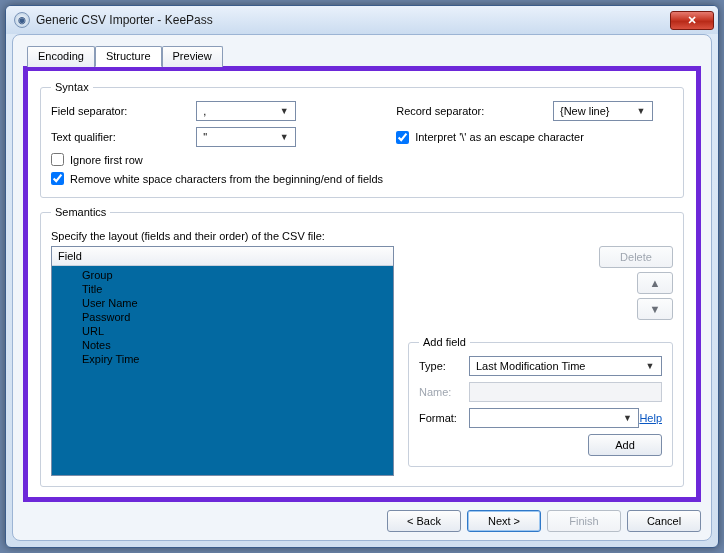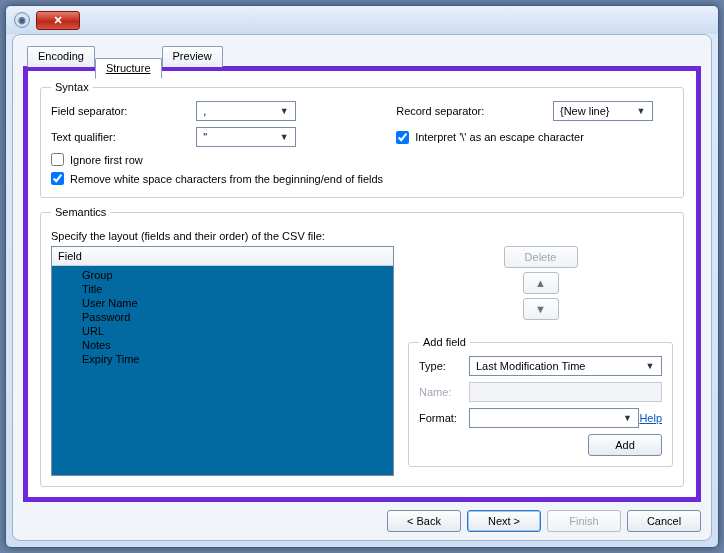"Generic CSV Importer - KeePass" div.title-text { html: none -> <div>Generic CSV Importer - KeePass</div> }
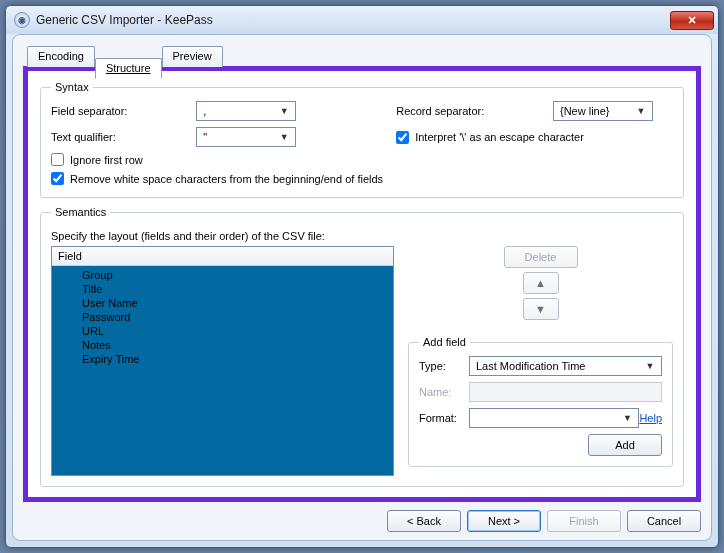"Structure" .tab.active { text-decoration: underline -> none; top: 13px -> 1px }
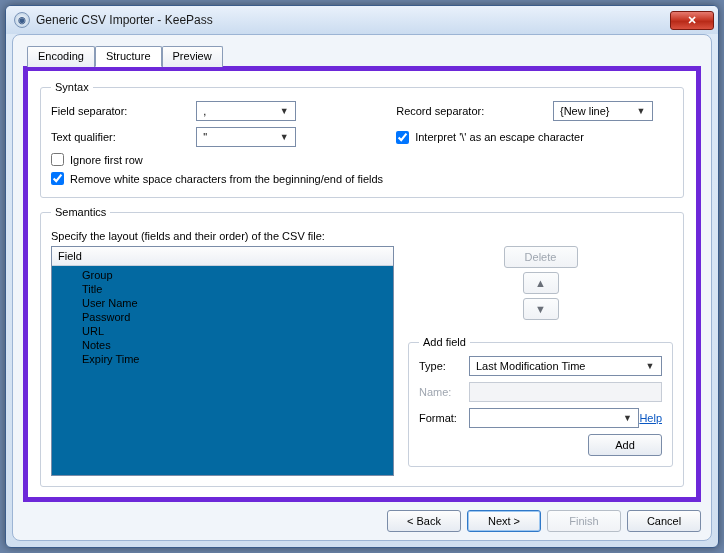"Delete" .side-btns { align-items: center -> flex-end }
